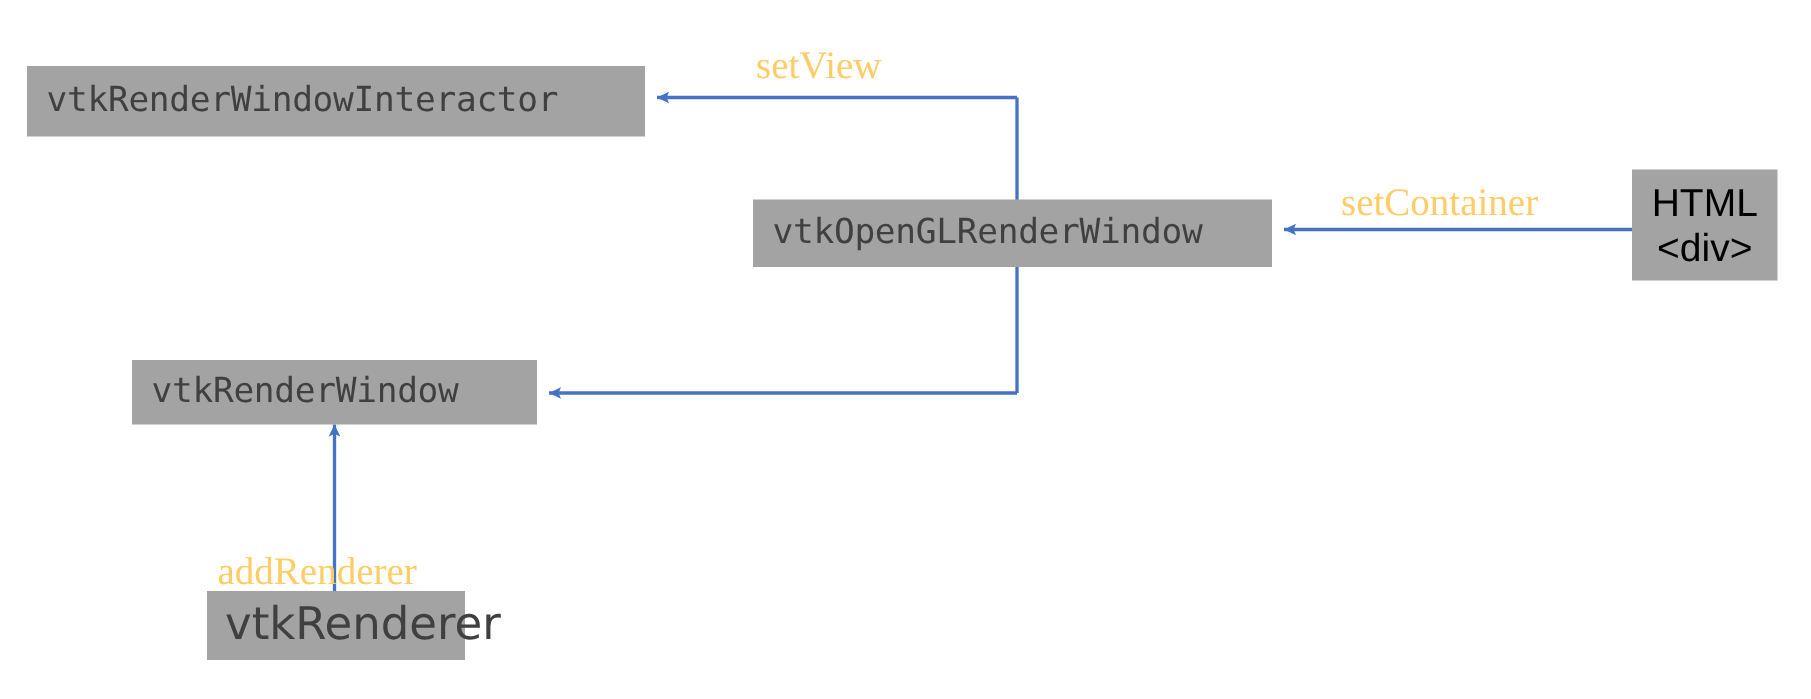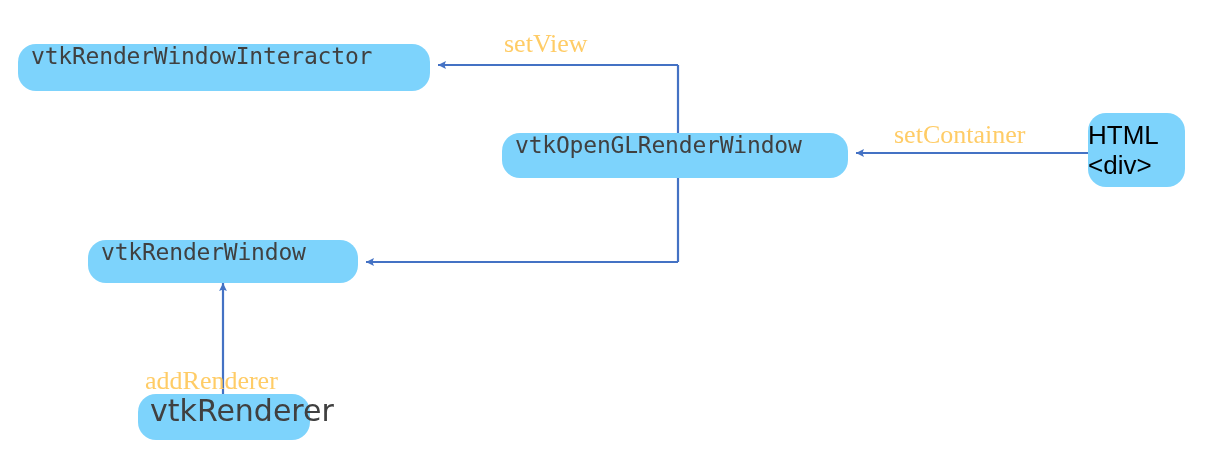"vtkRenderWindowInteractor" .node { align-items: flex-start -> center; background: #7dd3fc -> #a3a3a3; border-radius: 18px -> none }
